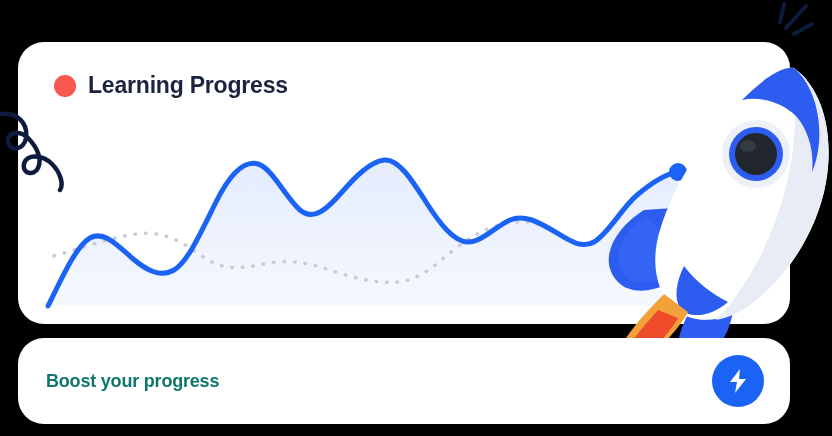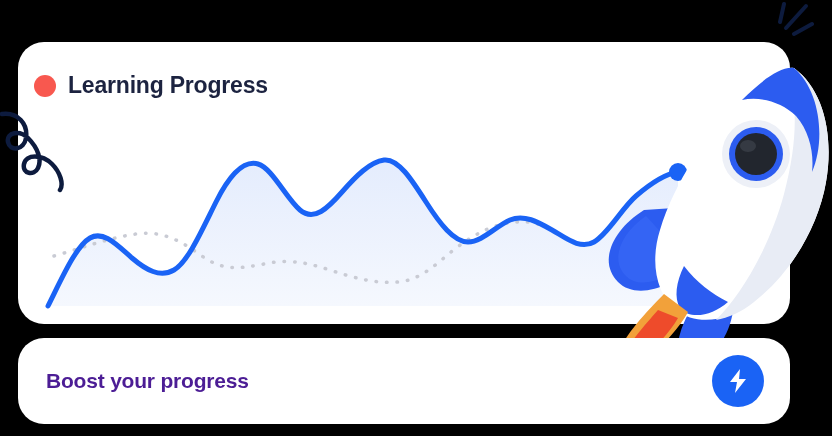"Learning Progress" .card-title-row { left: 16px -> 36px }
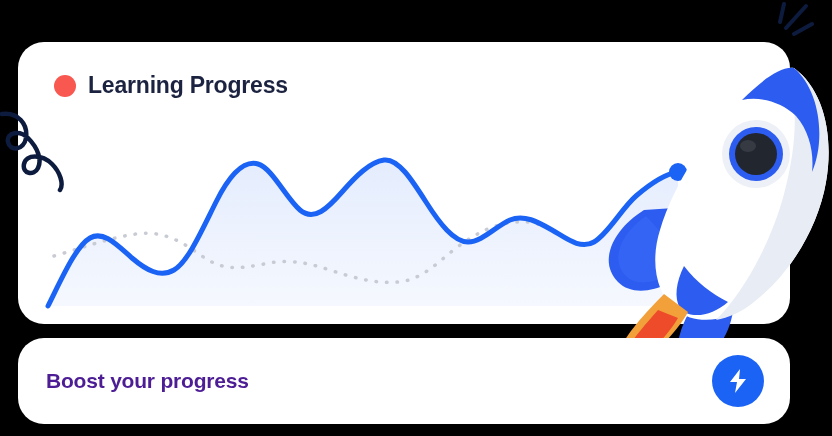"Boost your progress" .boost-label { color: #4c1d95 -> #0f766e; font-size: 21px -> 18px }
